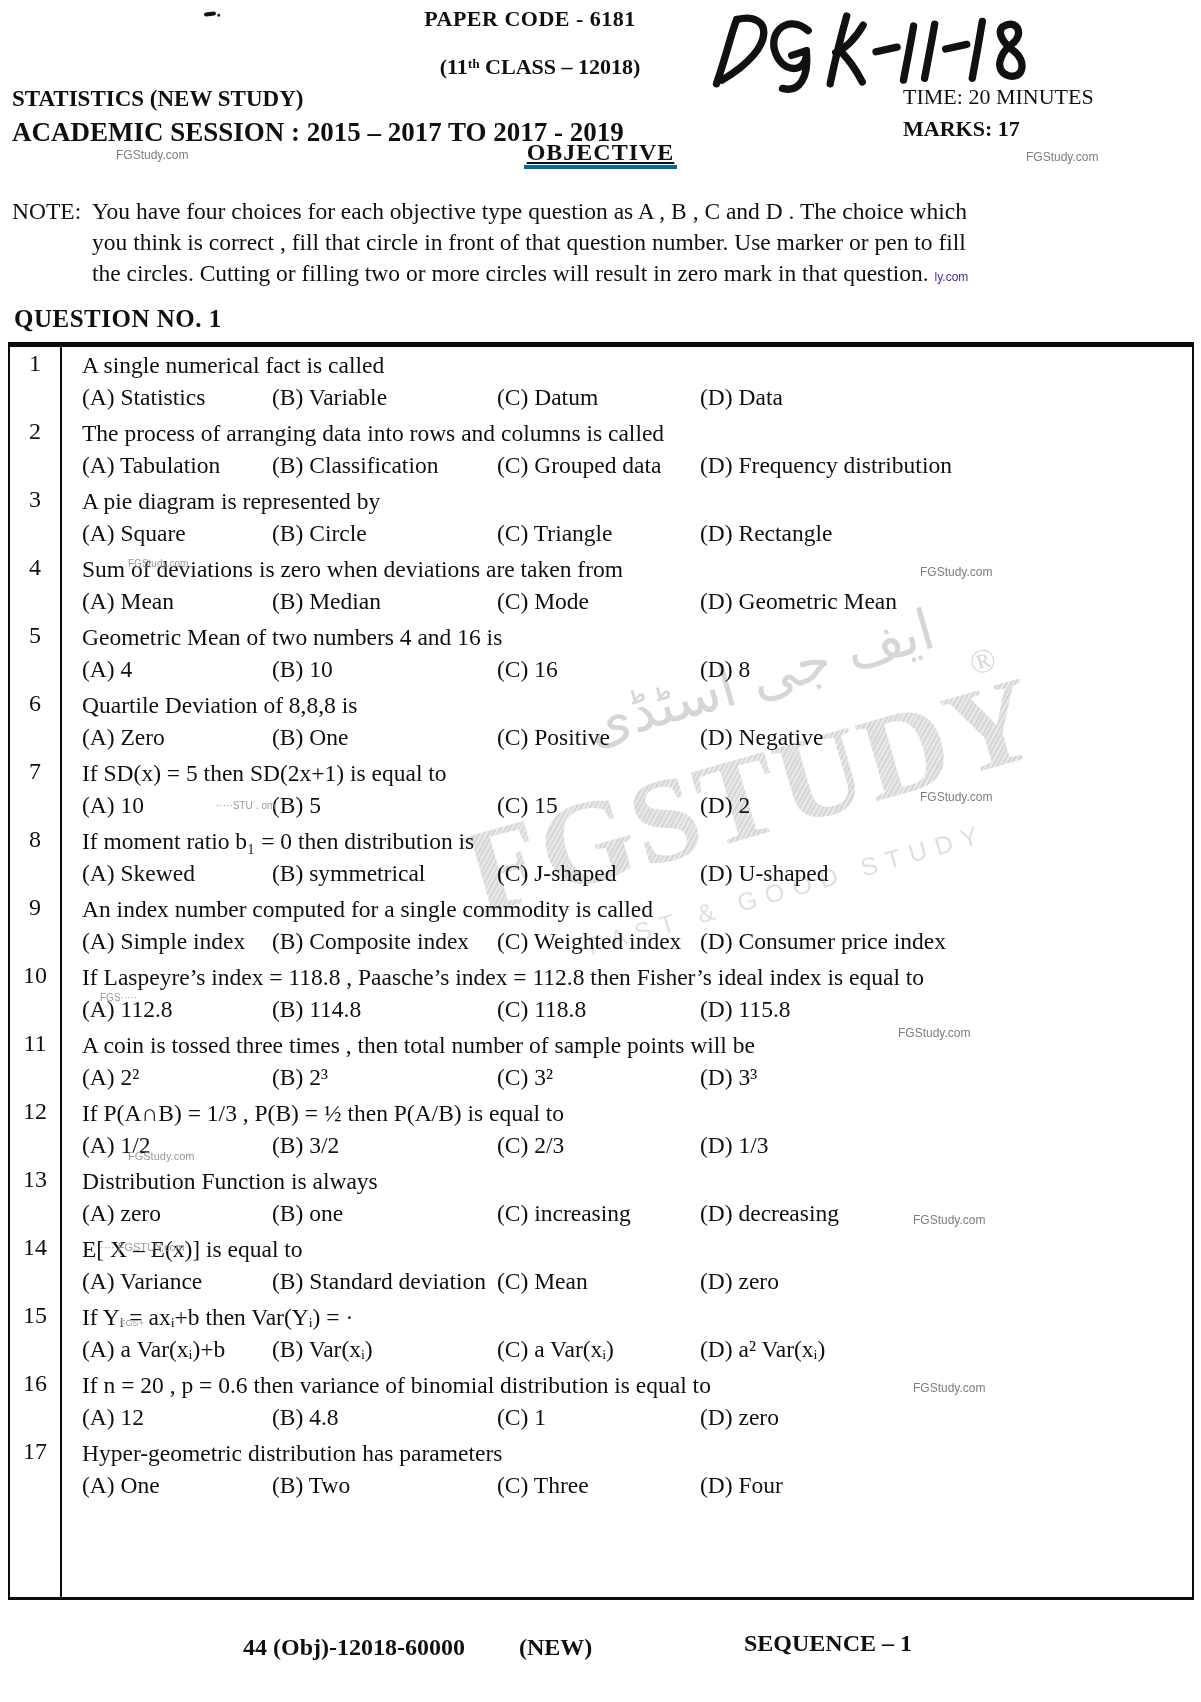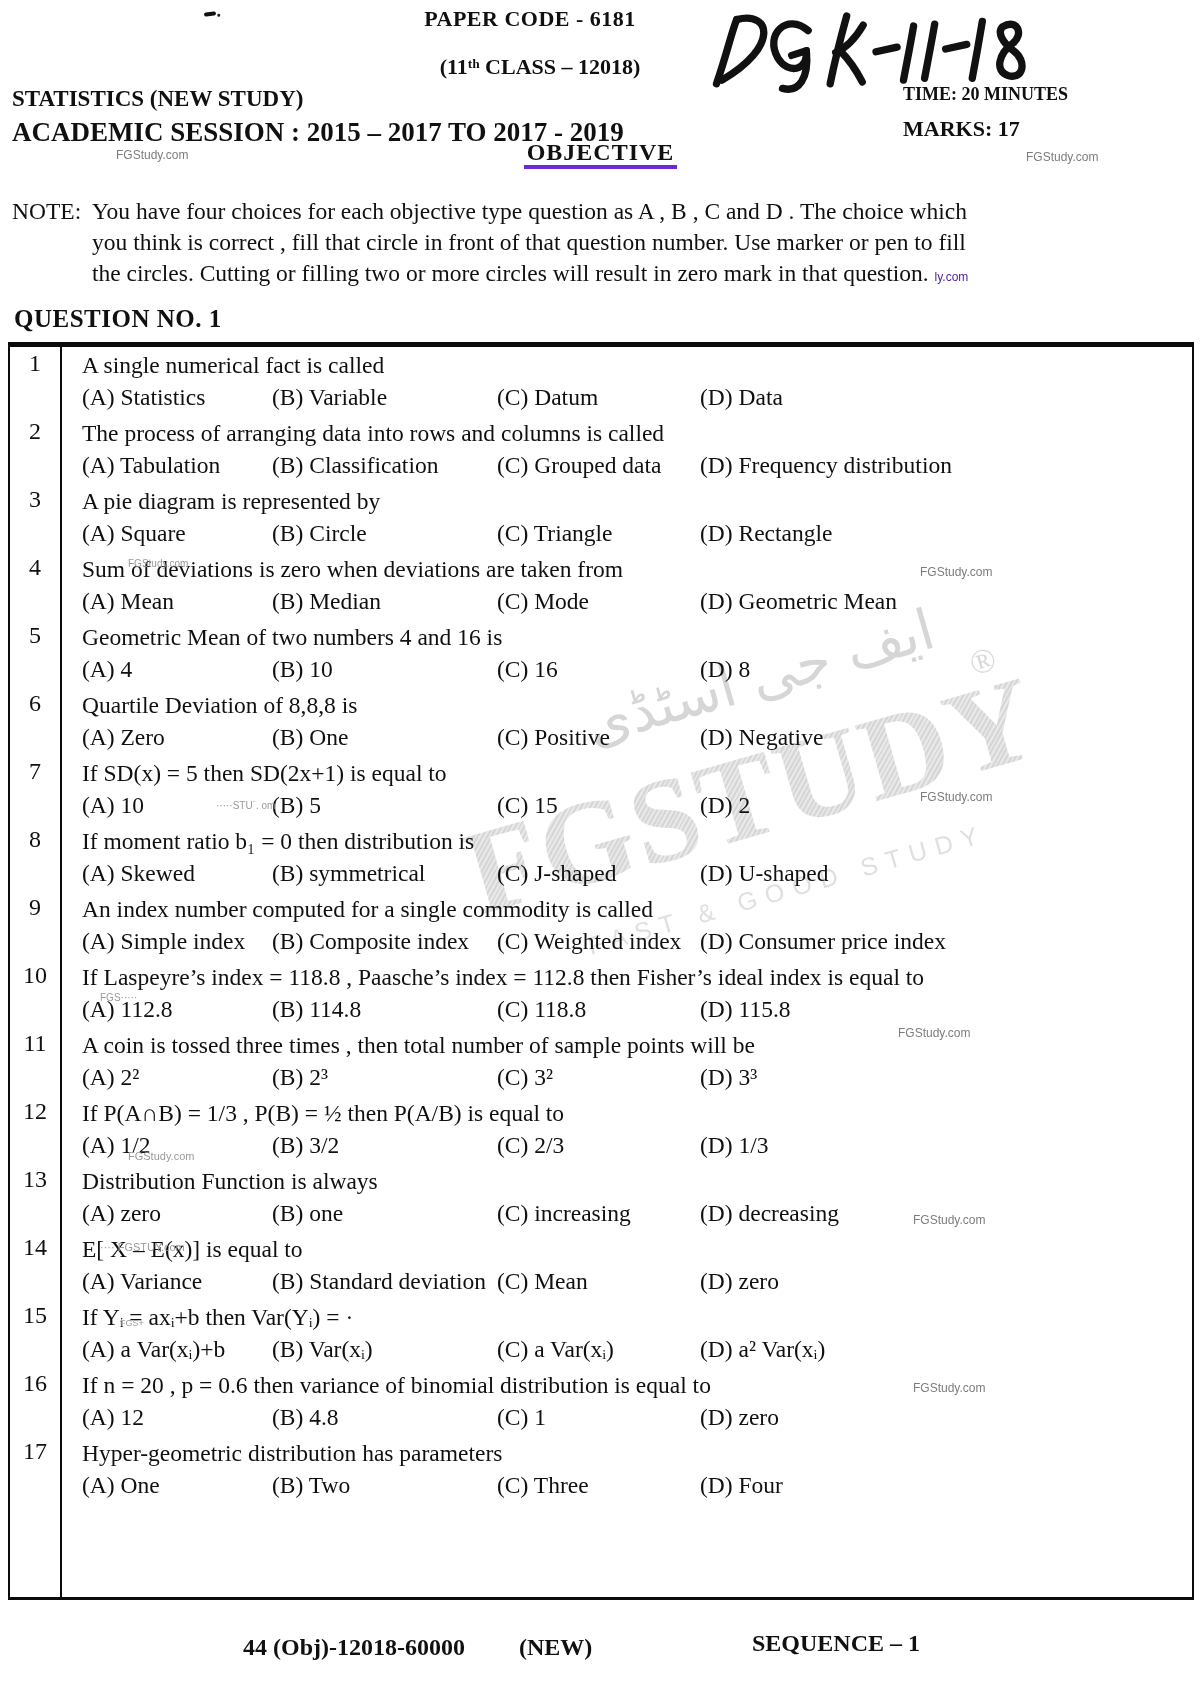"TIME: 20 MINUTES" .time { font-size: 18px -> 22px; font-weight: 700 -> 400 }
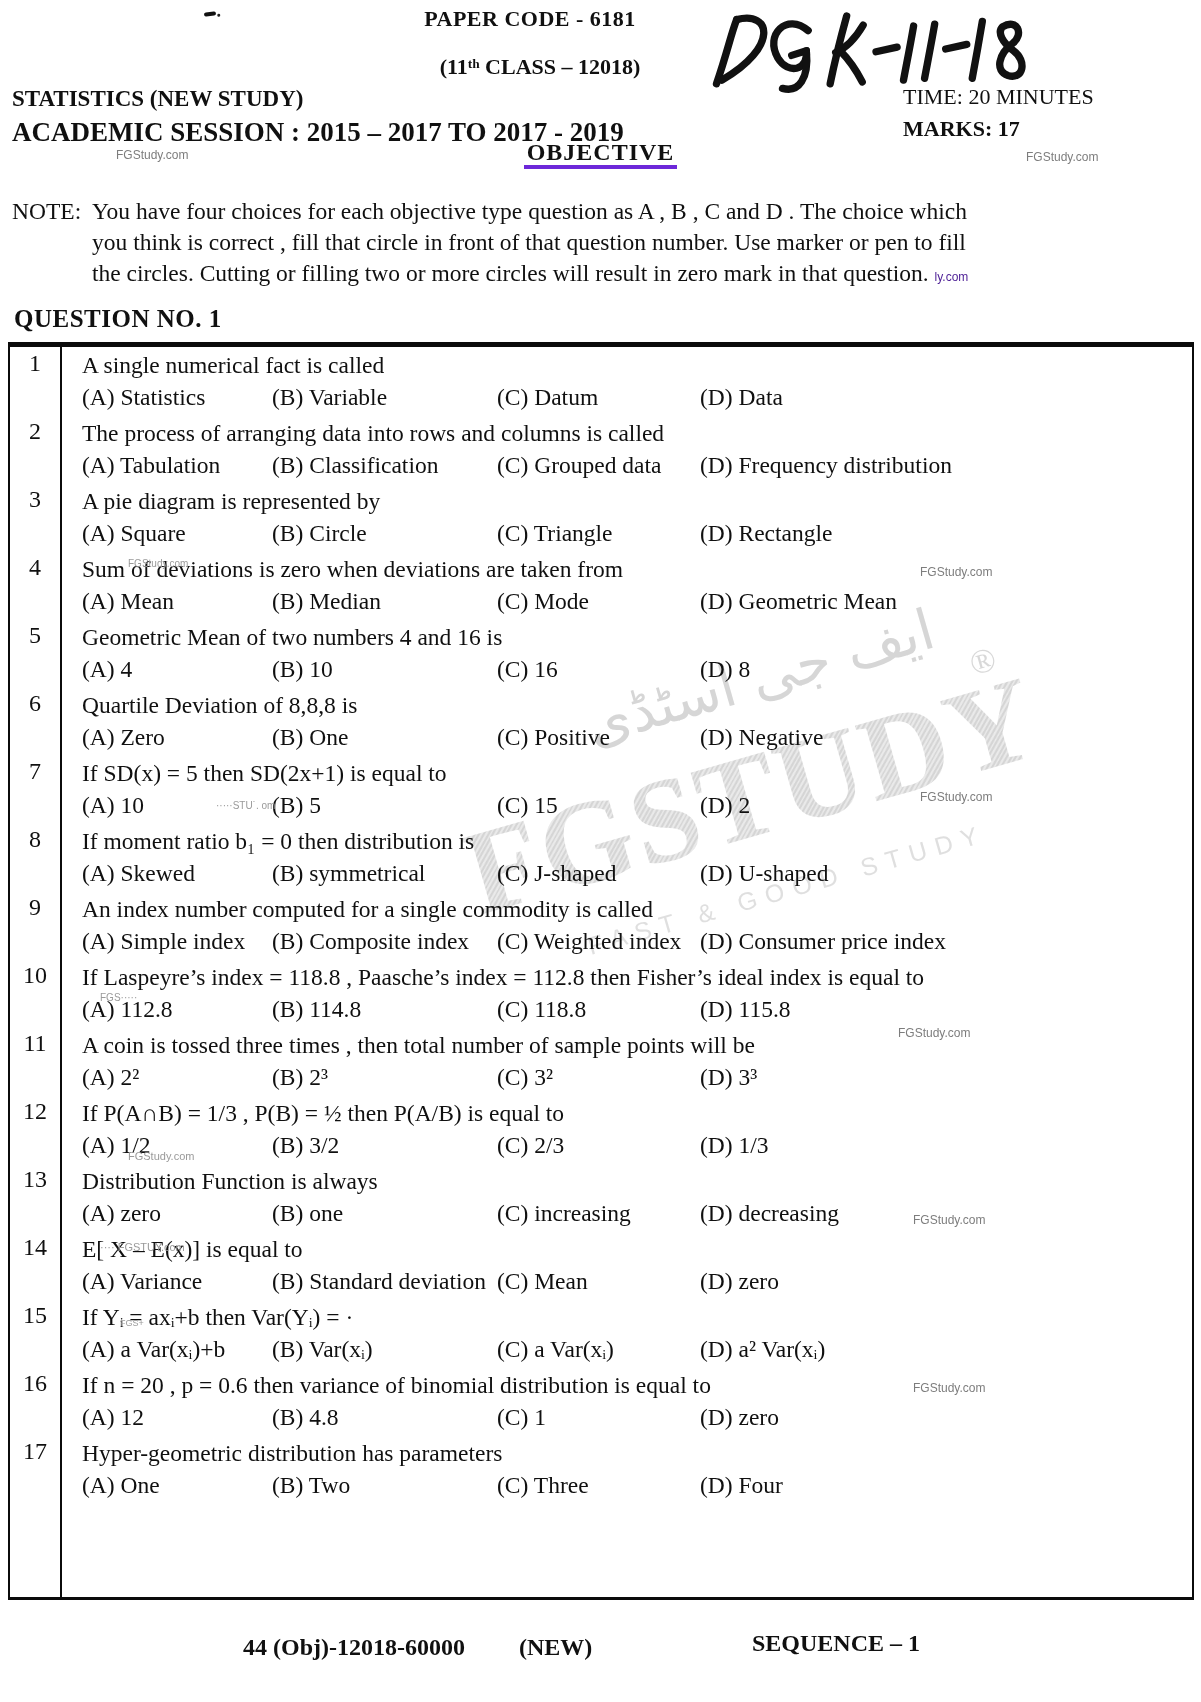"OBJECTIVE" .objective span { border-bottom: 4px solid #6d28d9 -> 4px solid #0369a1; text-decoration: none -> underline }
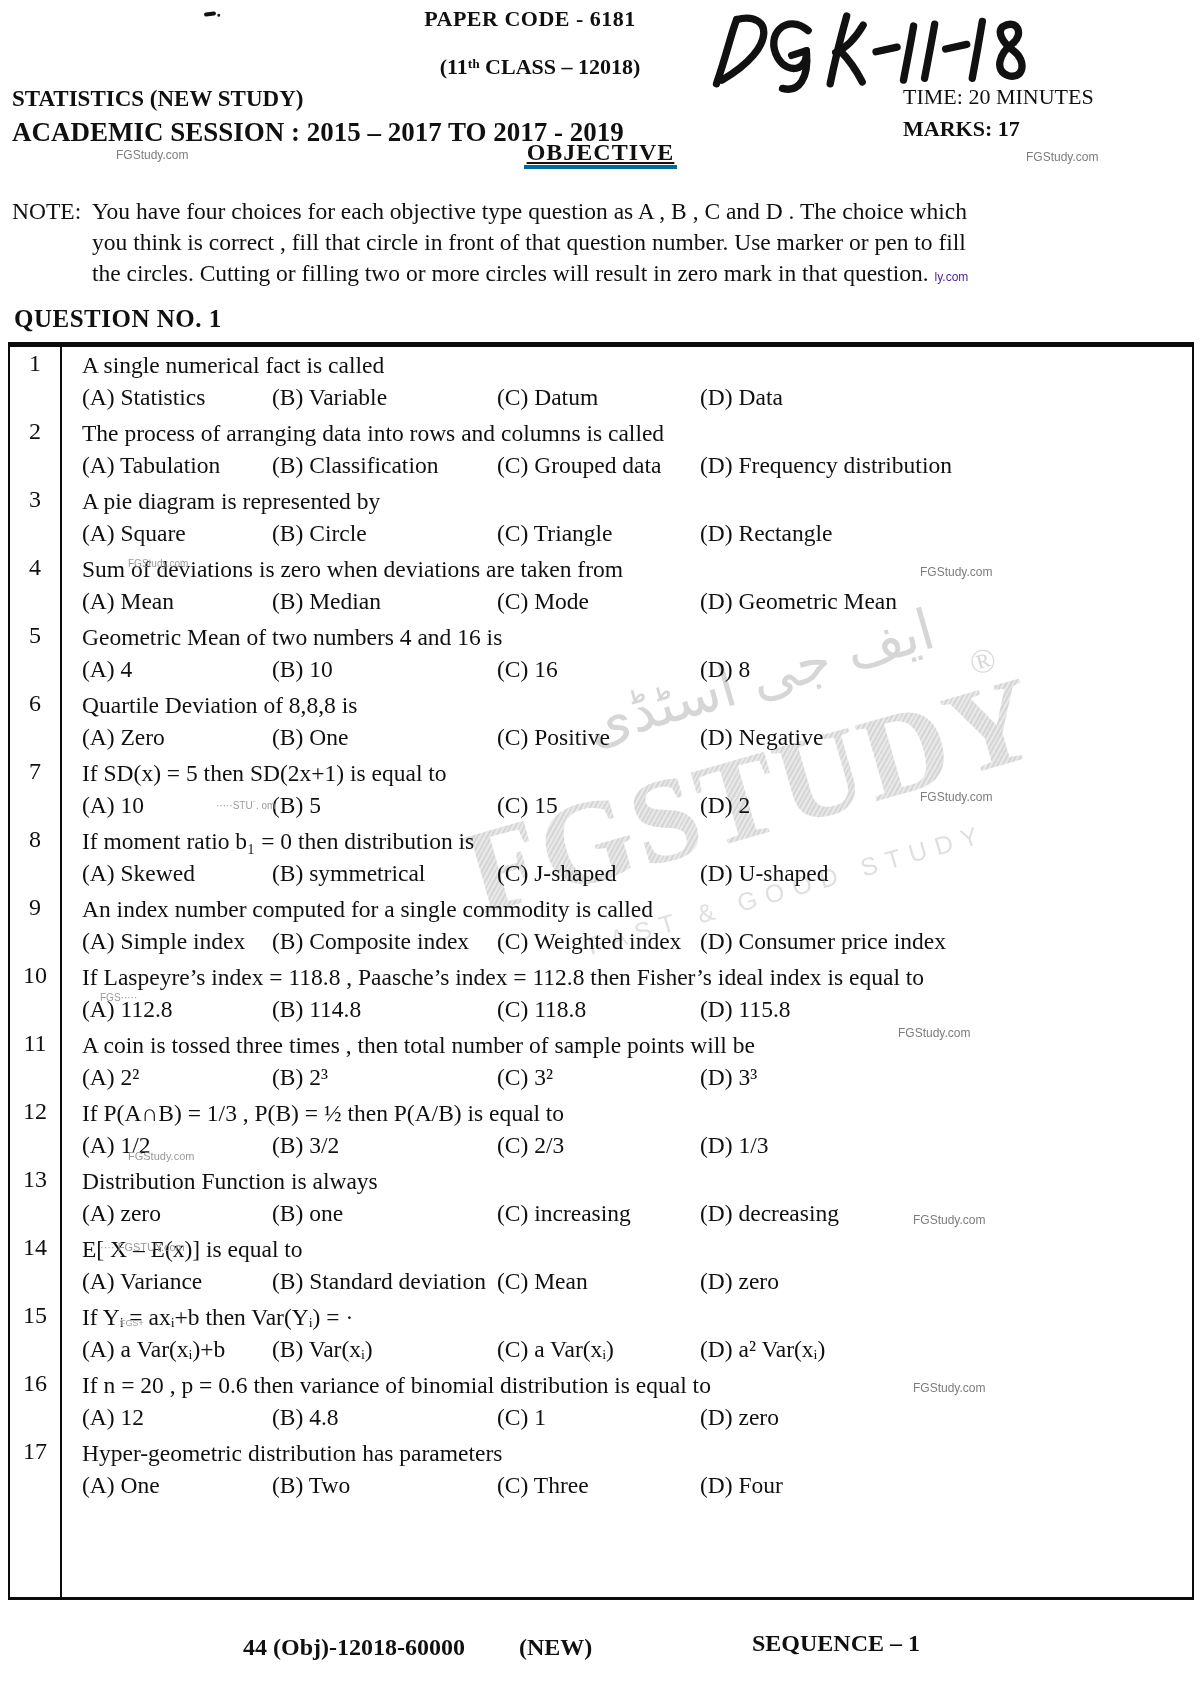"SEQUENCE – 1" .f-seq { margin-left: 8px -> none }
